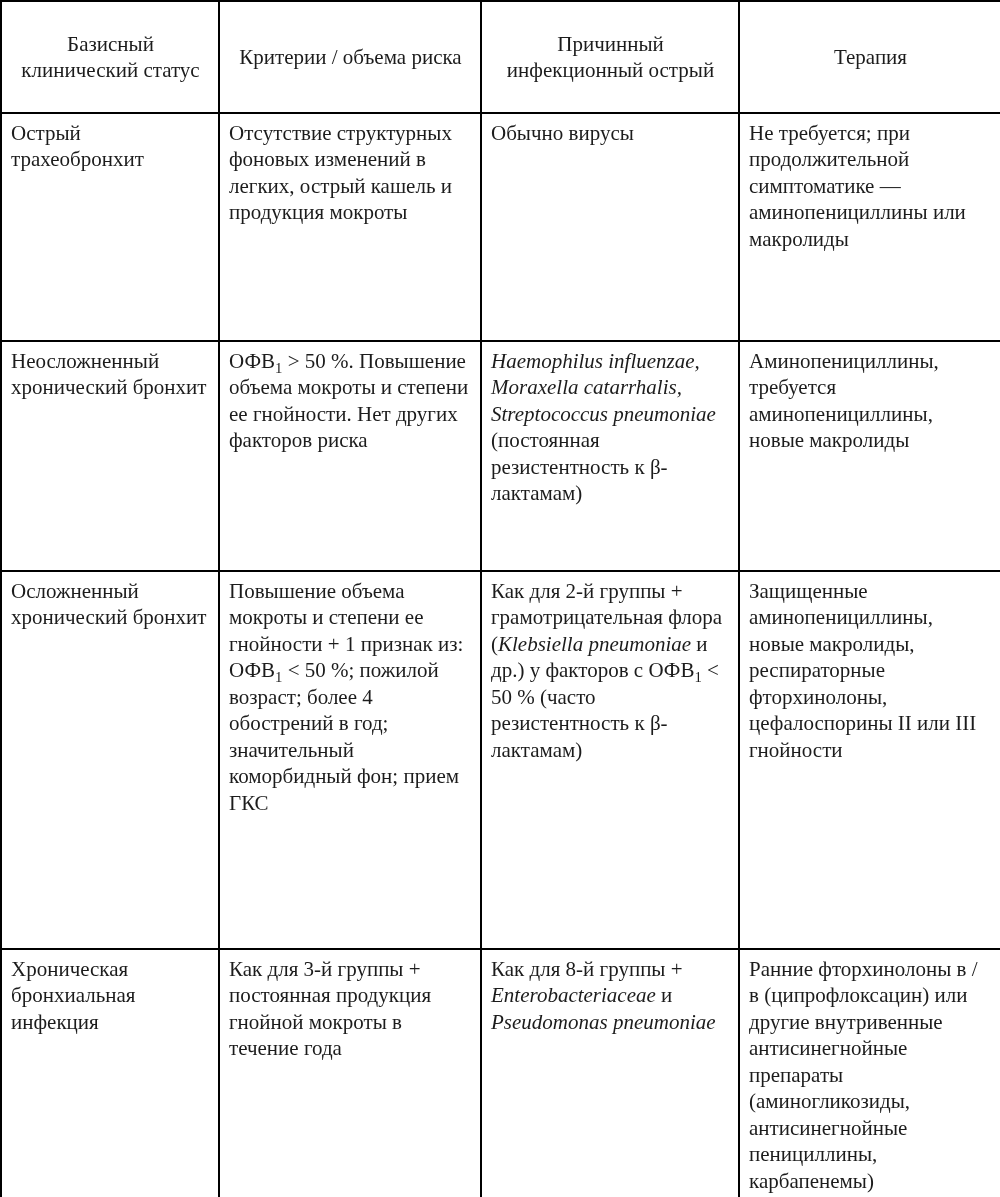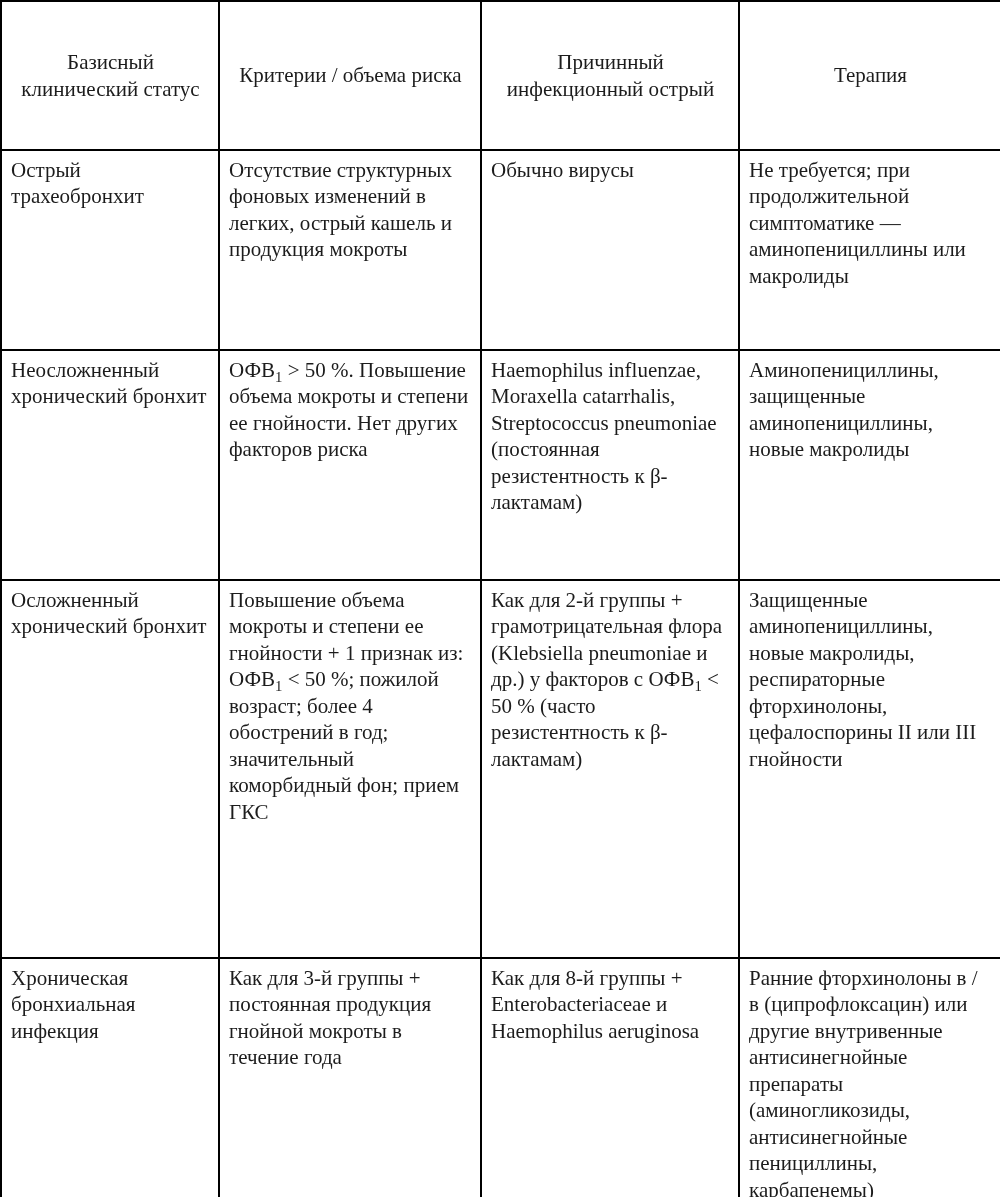"Базисный клинический статус" tr.r-head { height: 149px -> 112px }
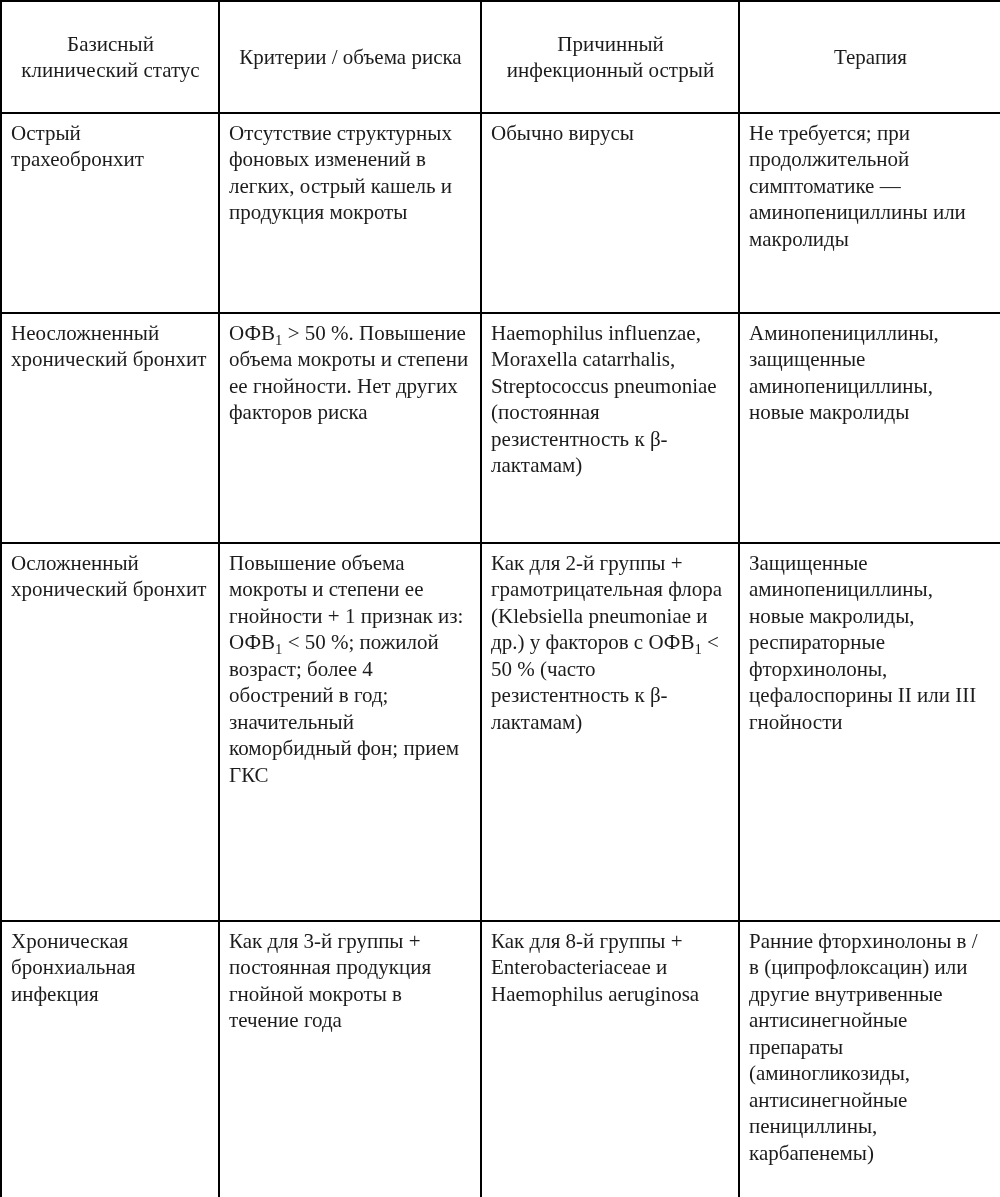"Острый трахеобронхит" tr.r1 { height: 200px -> 228px }
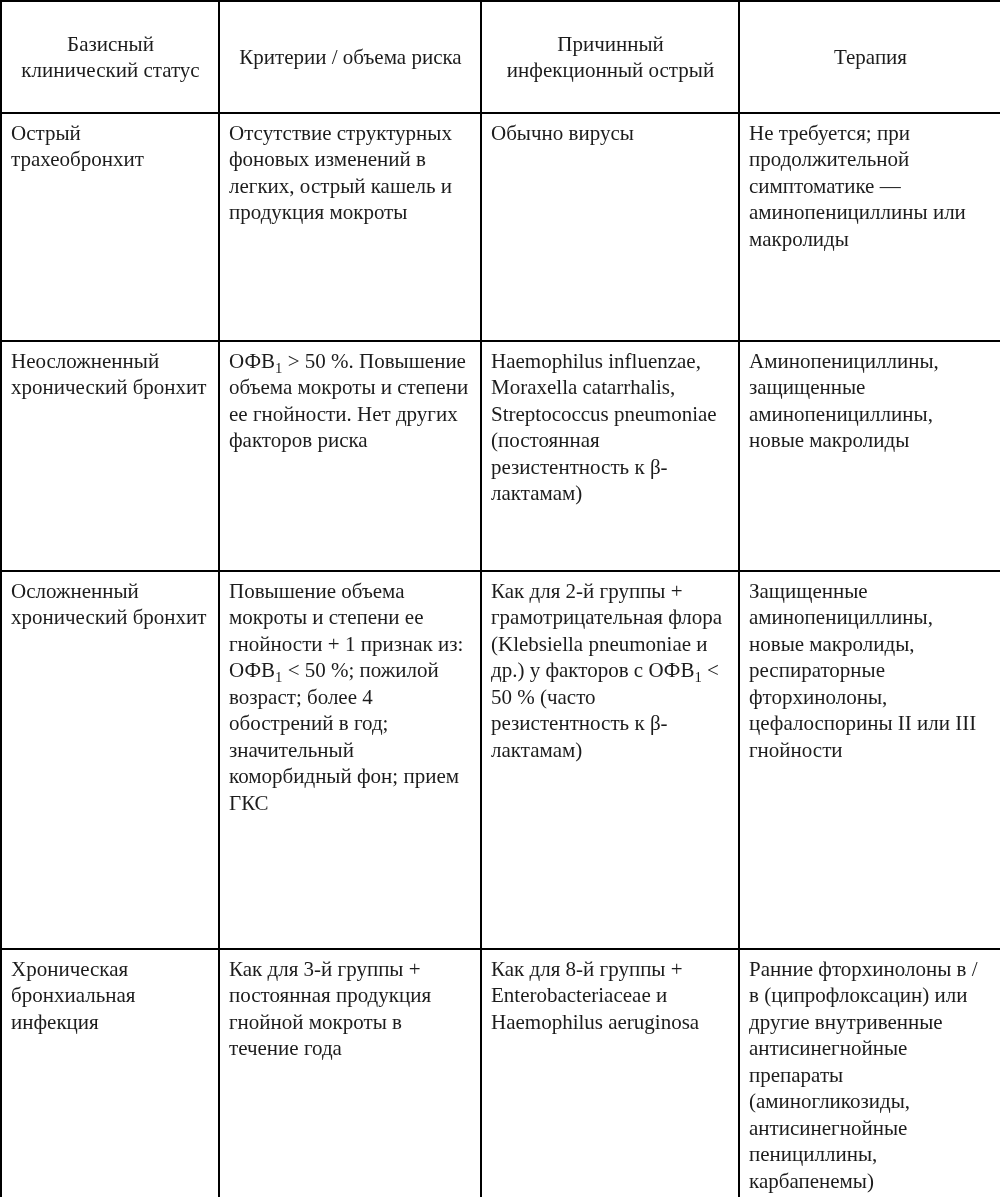"Haemophilus influenzae, Moraxella" span.it { font-style: none -> italic }
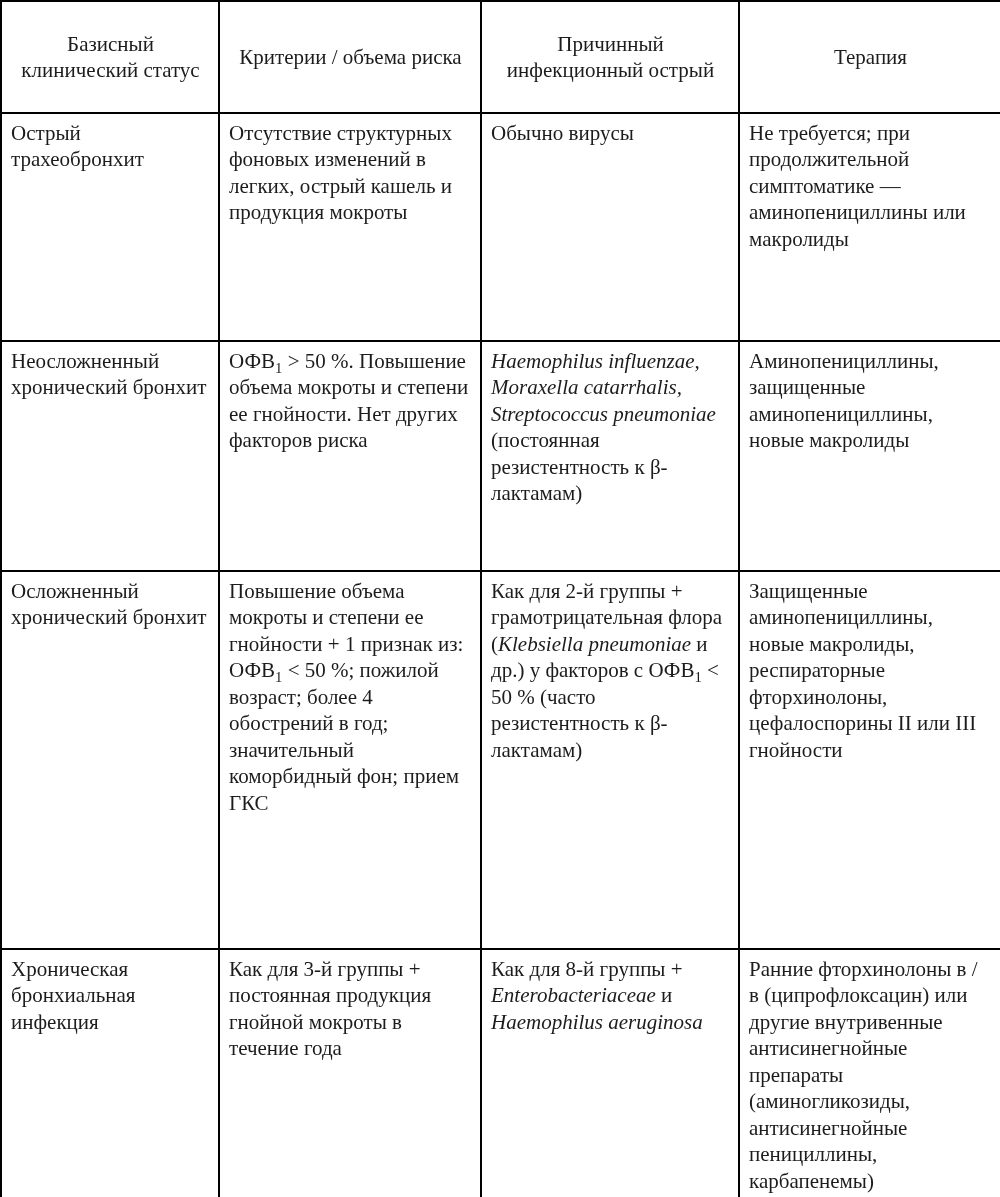"Аминопенициллины, защищенные" span { text: защищенные -> требуется }
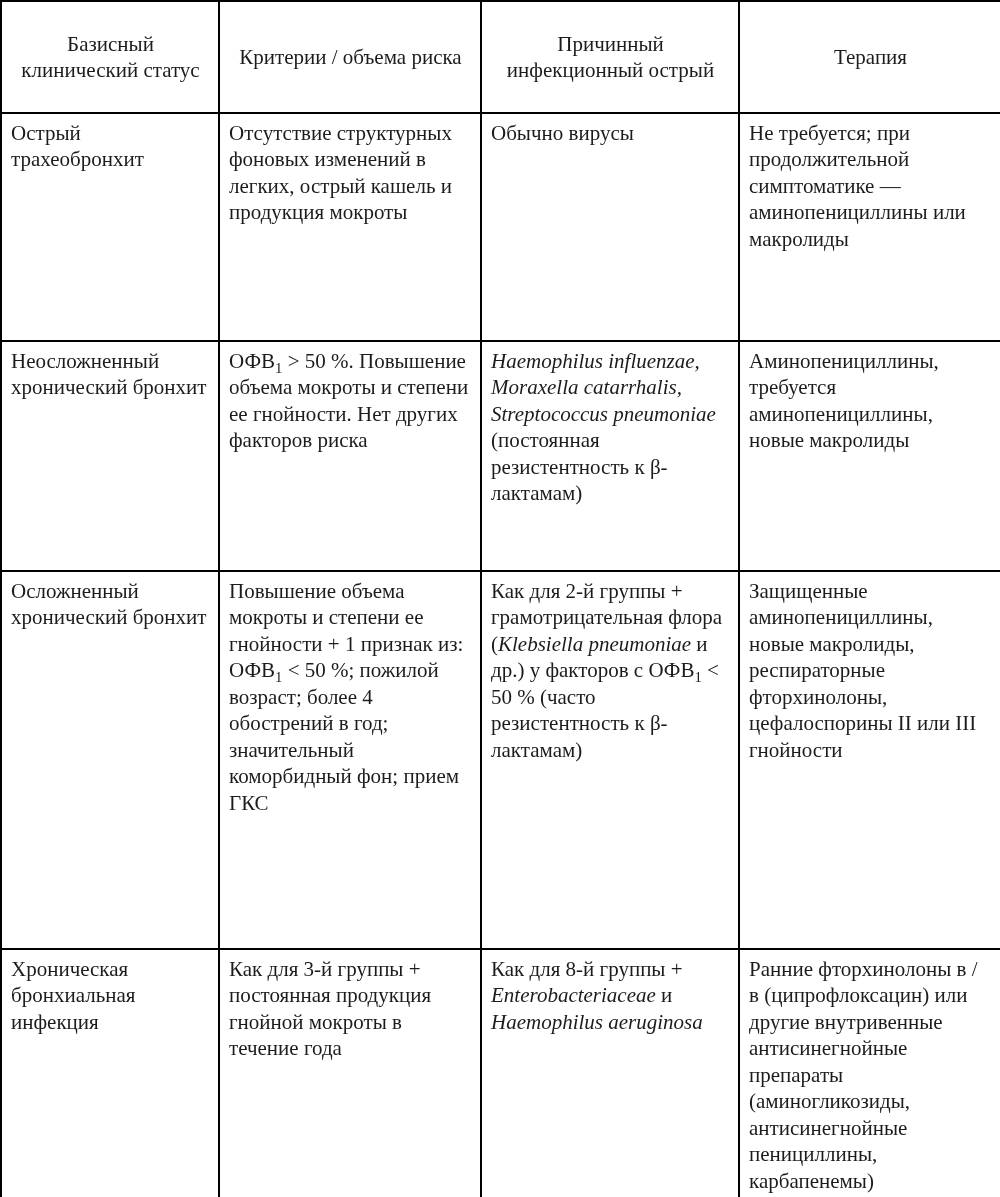"Haemophilus aeruginosa" span.it { text: Haemophilus aeruginosa -> Pseudomonas pneumoniae }
